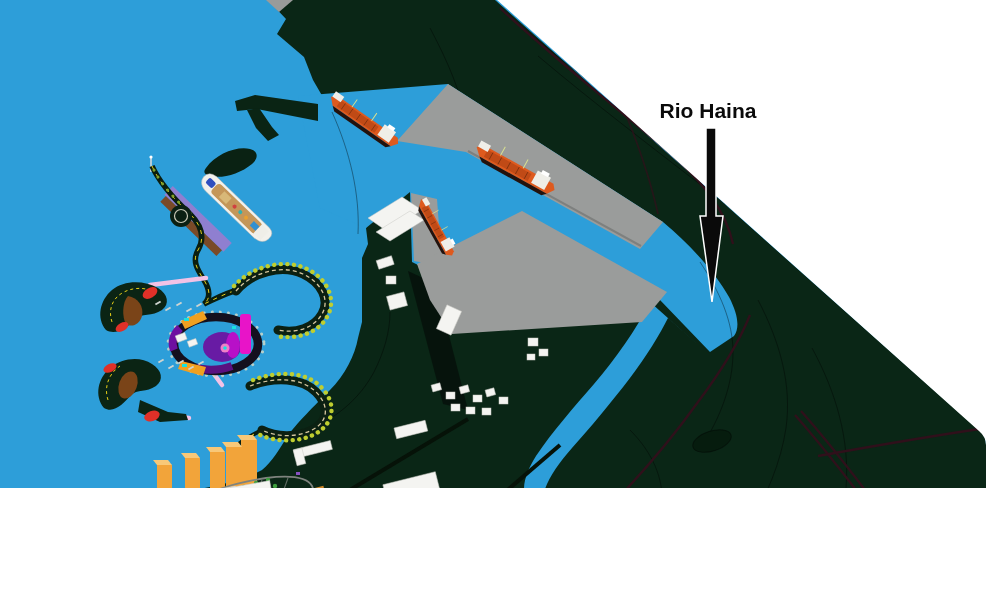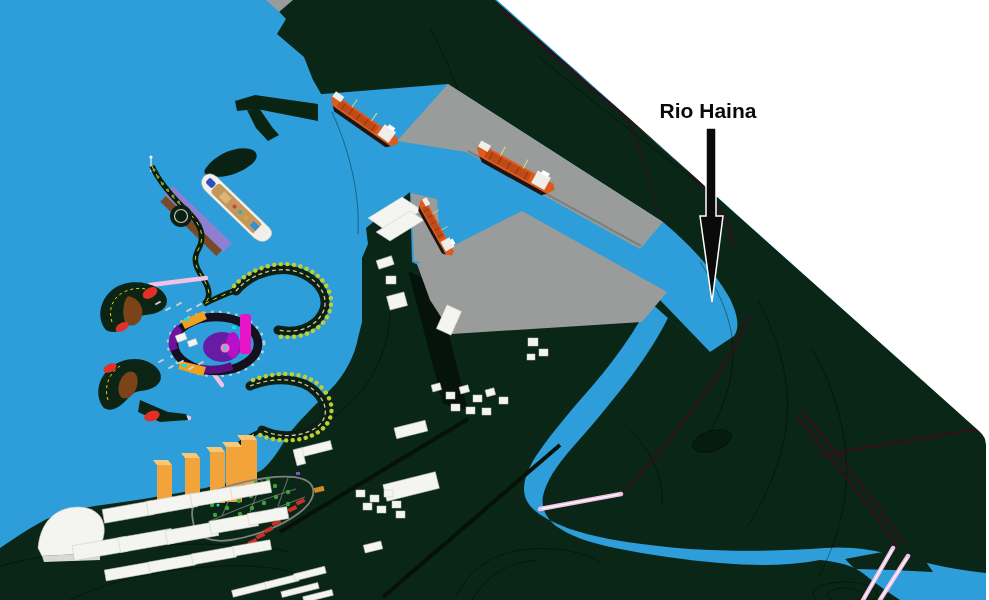"Rio Haina" .stage { height: 600px -> 488px }
